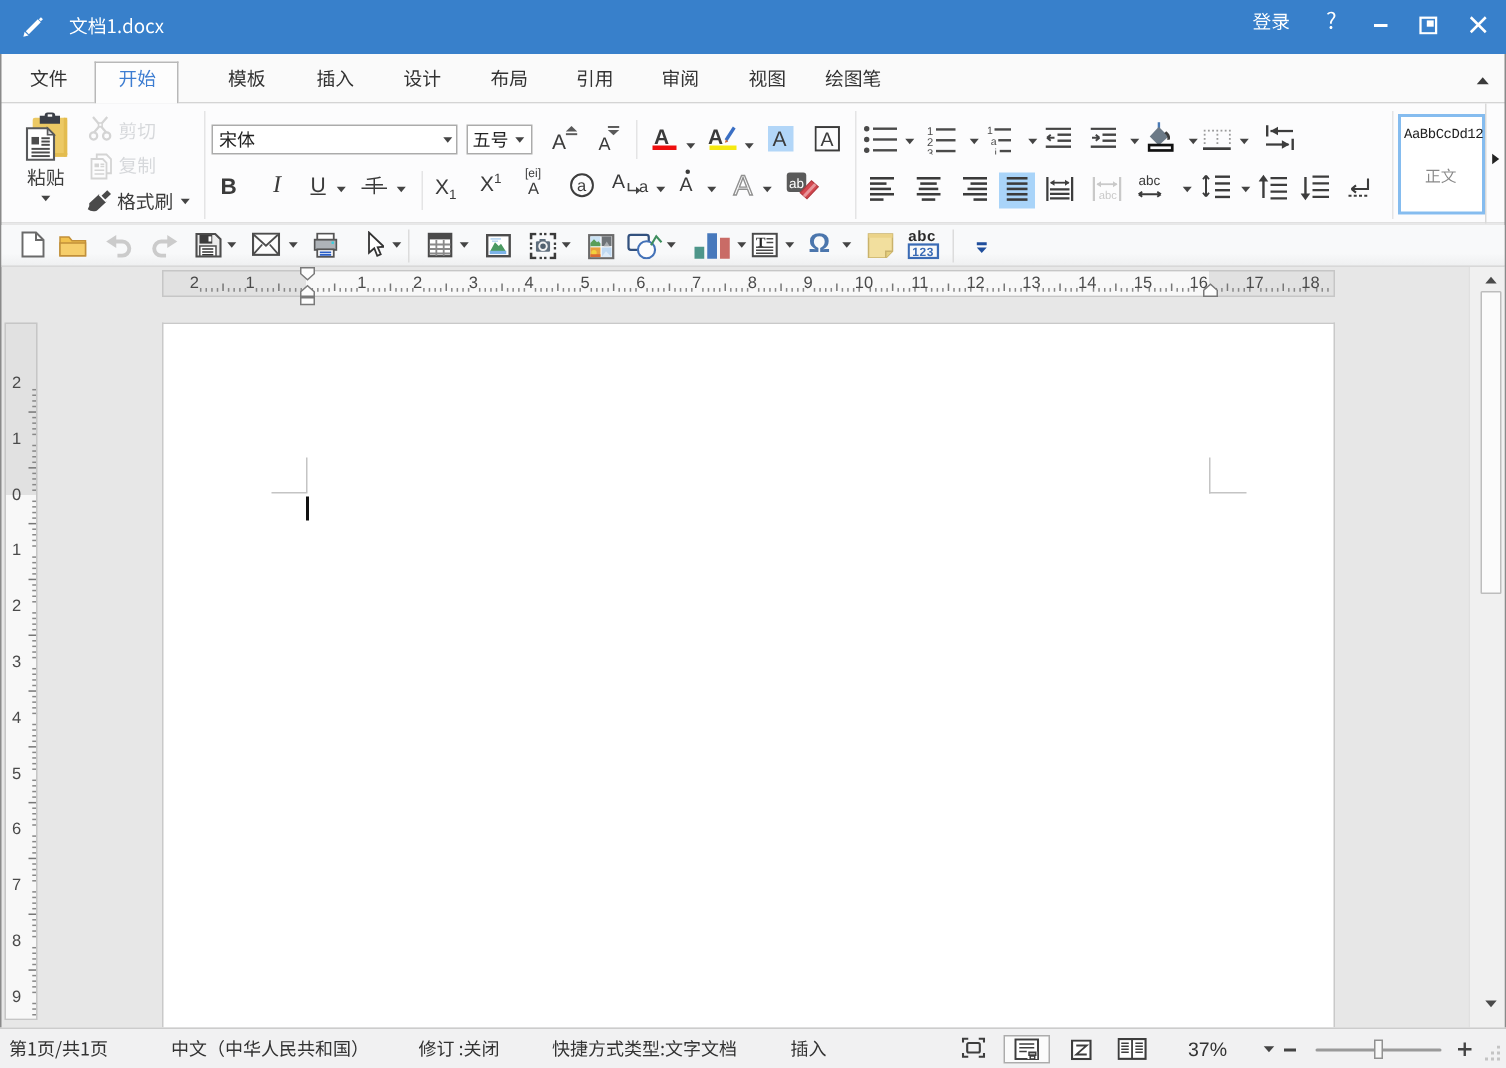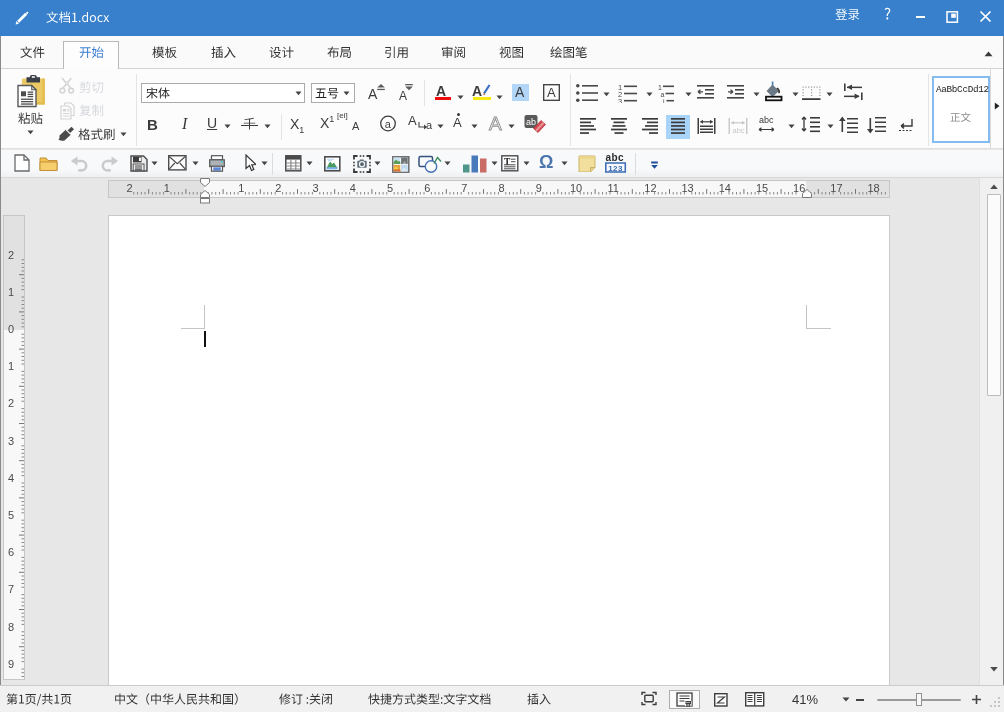"[ei]" div.ab { left: 337px -> 350px }
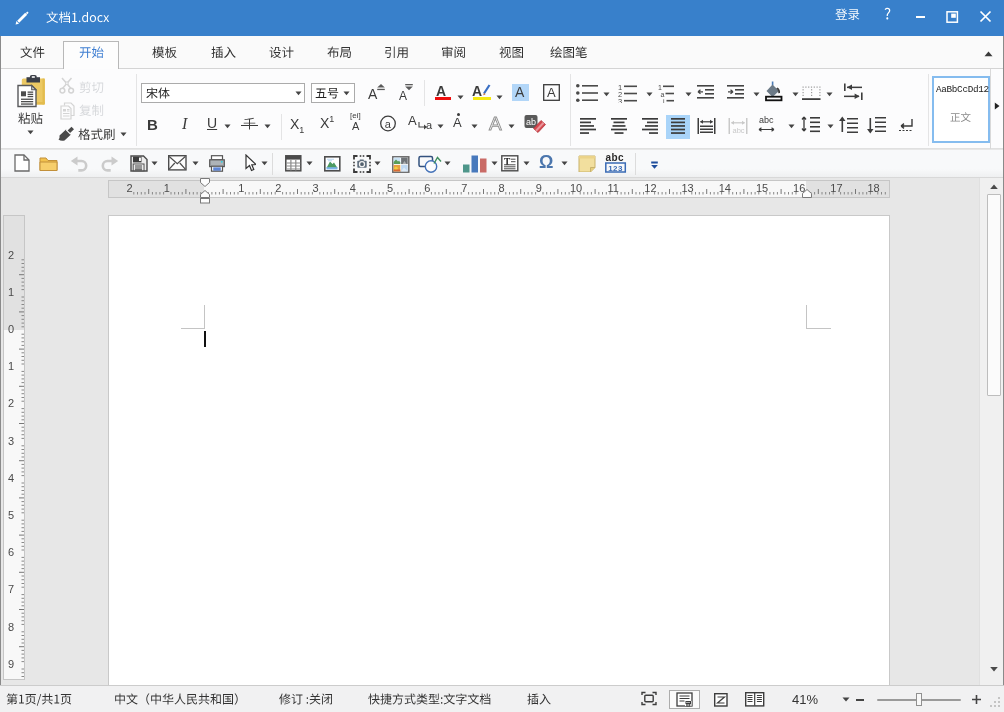"41%" div.ab { text: 41% -> 37% }
